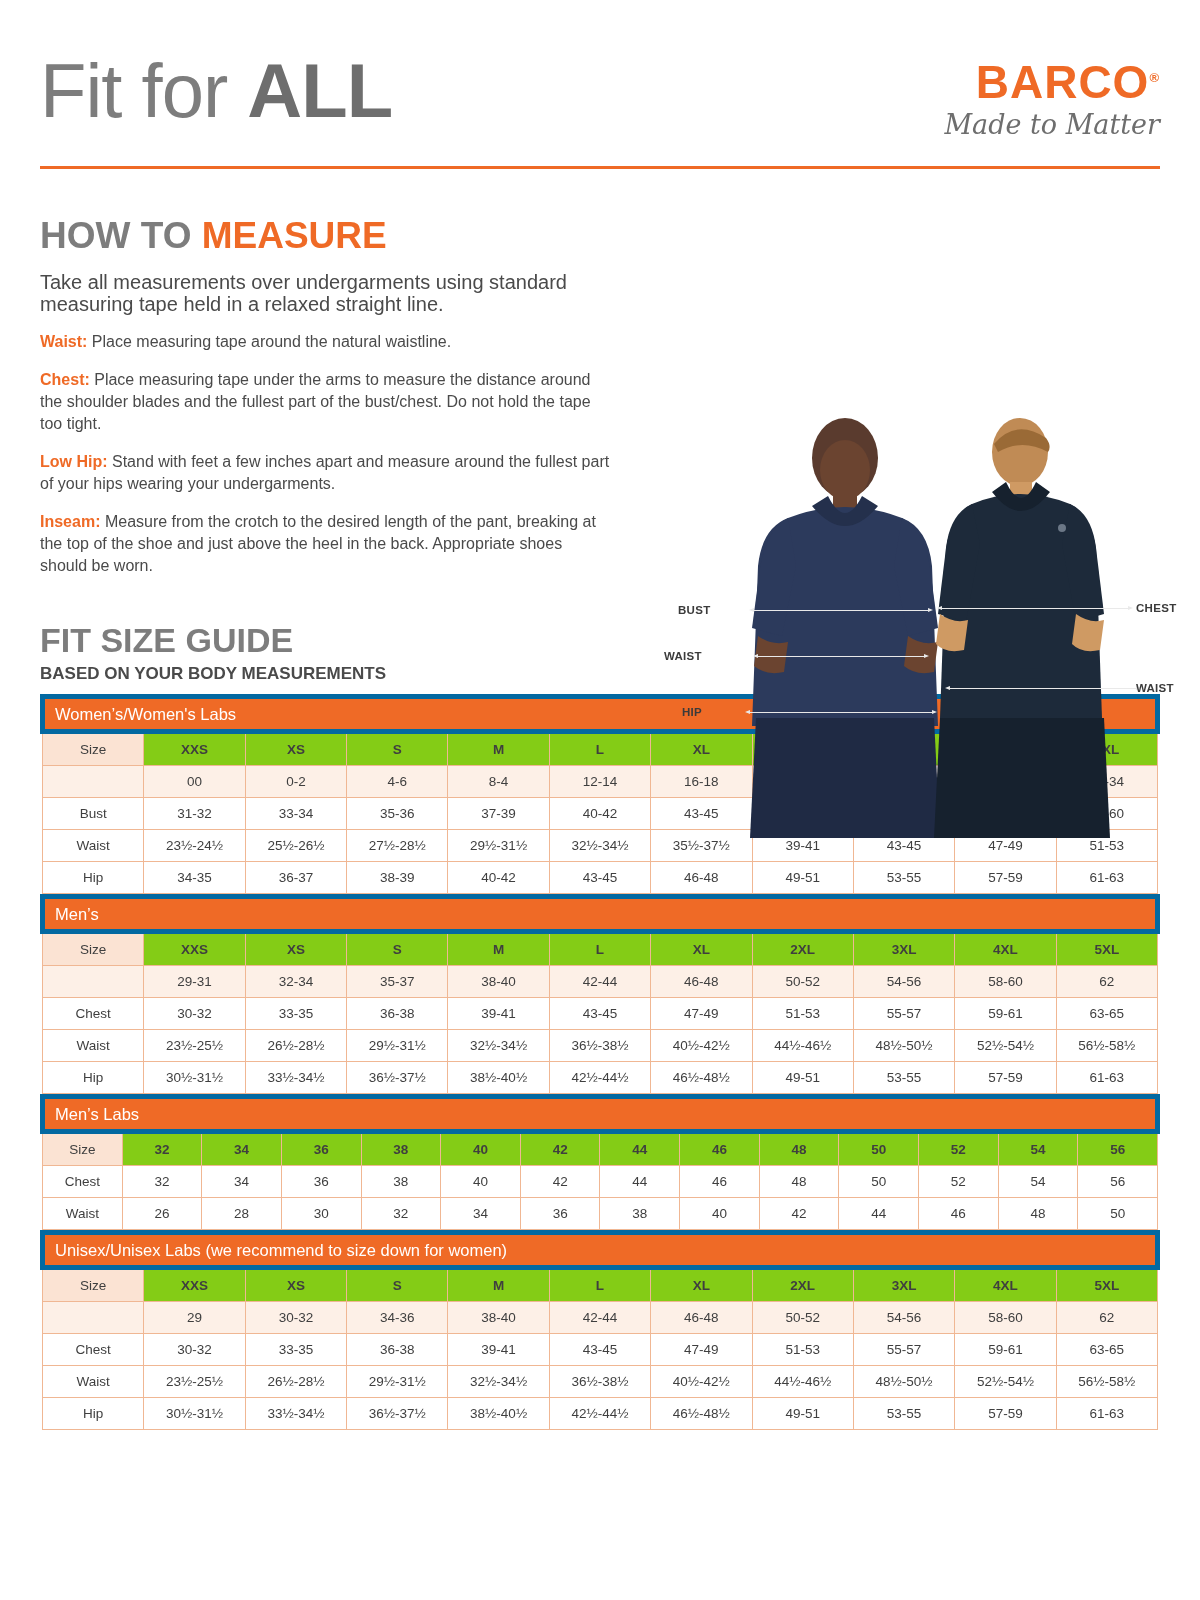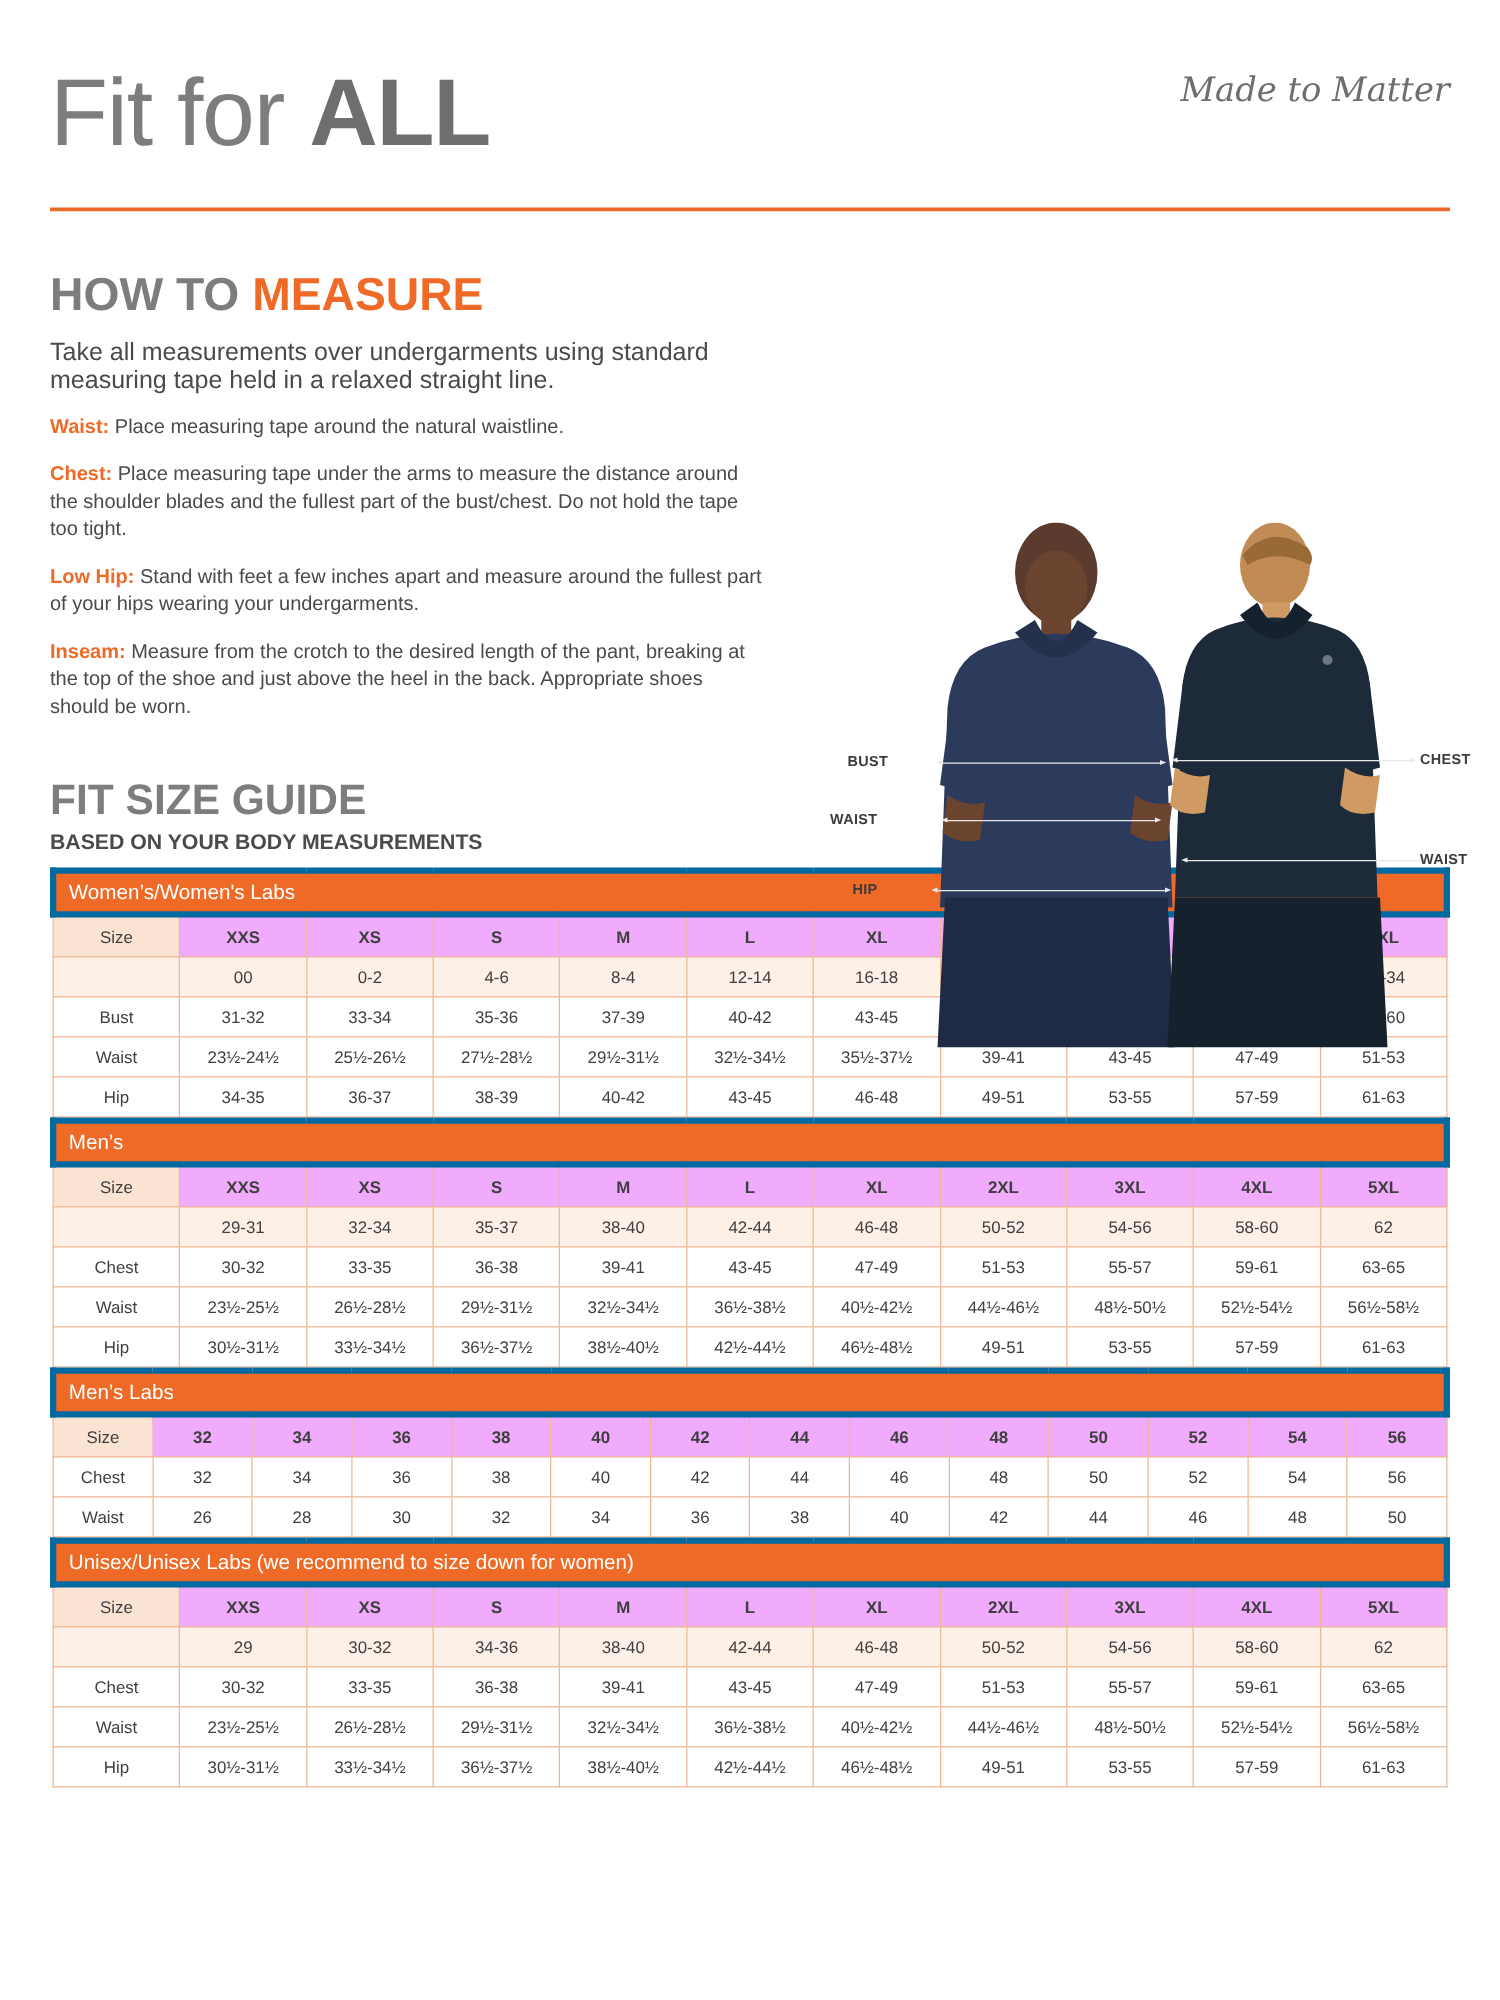"BARCO®" div.brand-name { html: none -> <div><span>BARCO</span><sup>®</sup></div> }
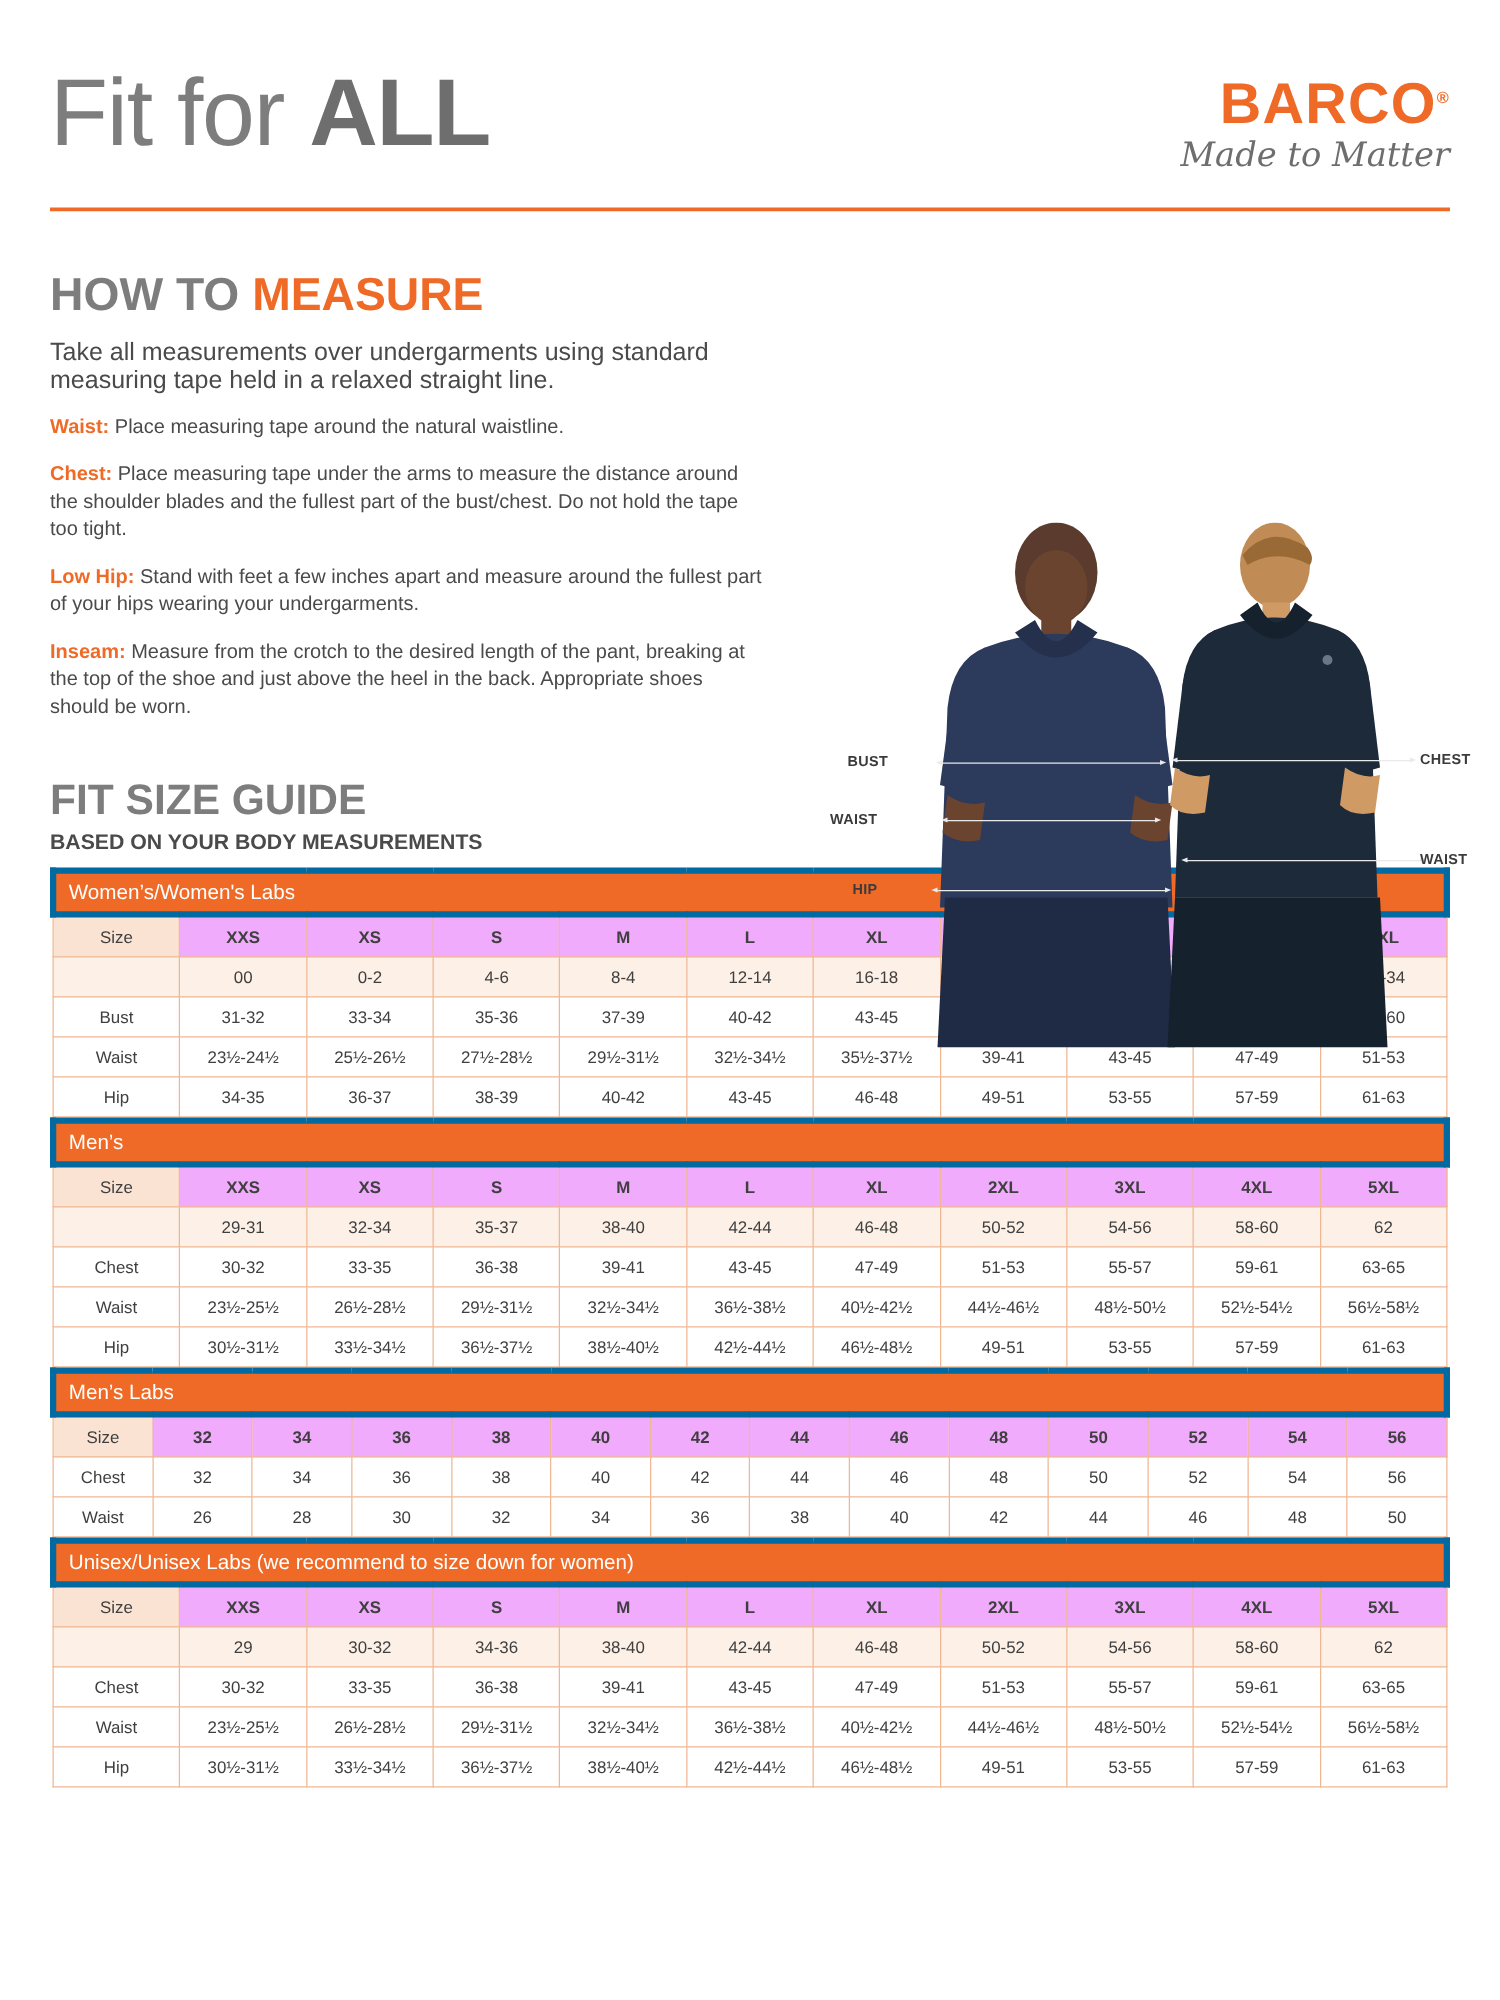"XXS" tr.sizerow td { background: #f0abfc -> #84cc16 }
